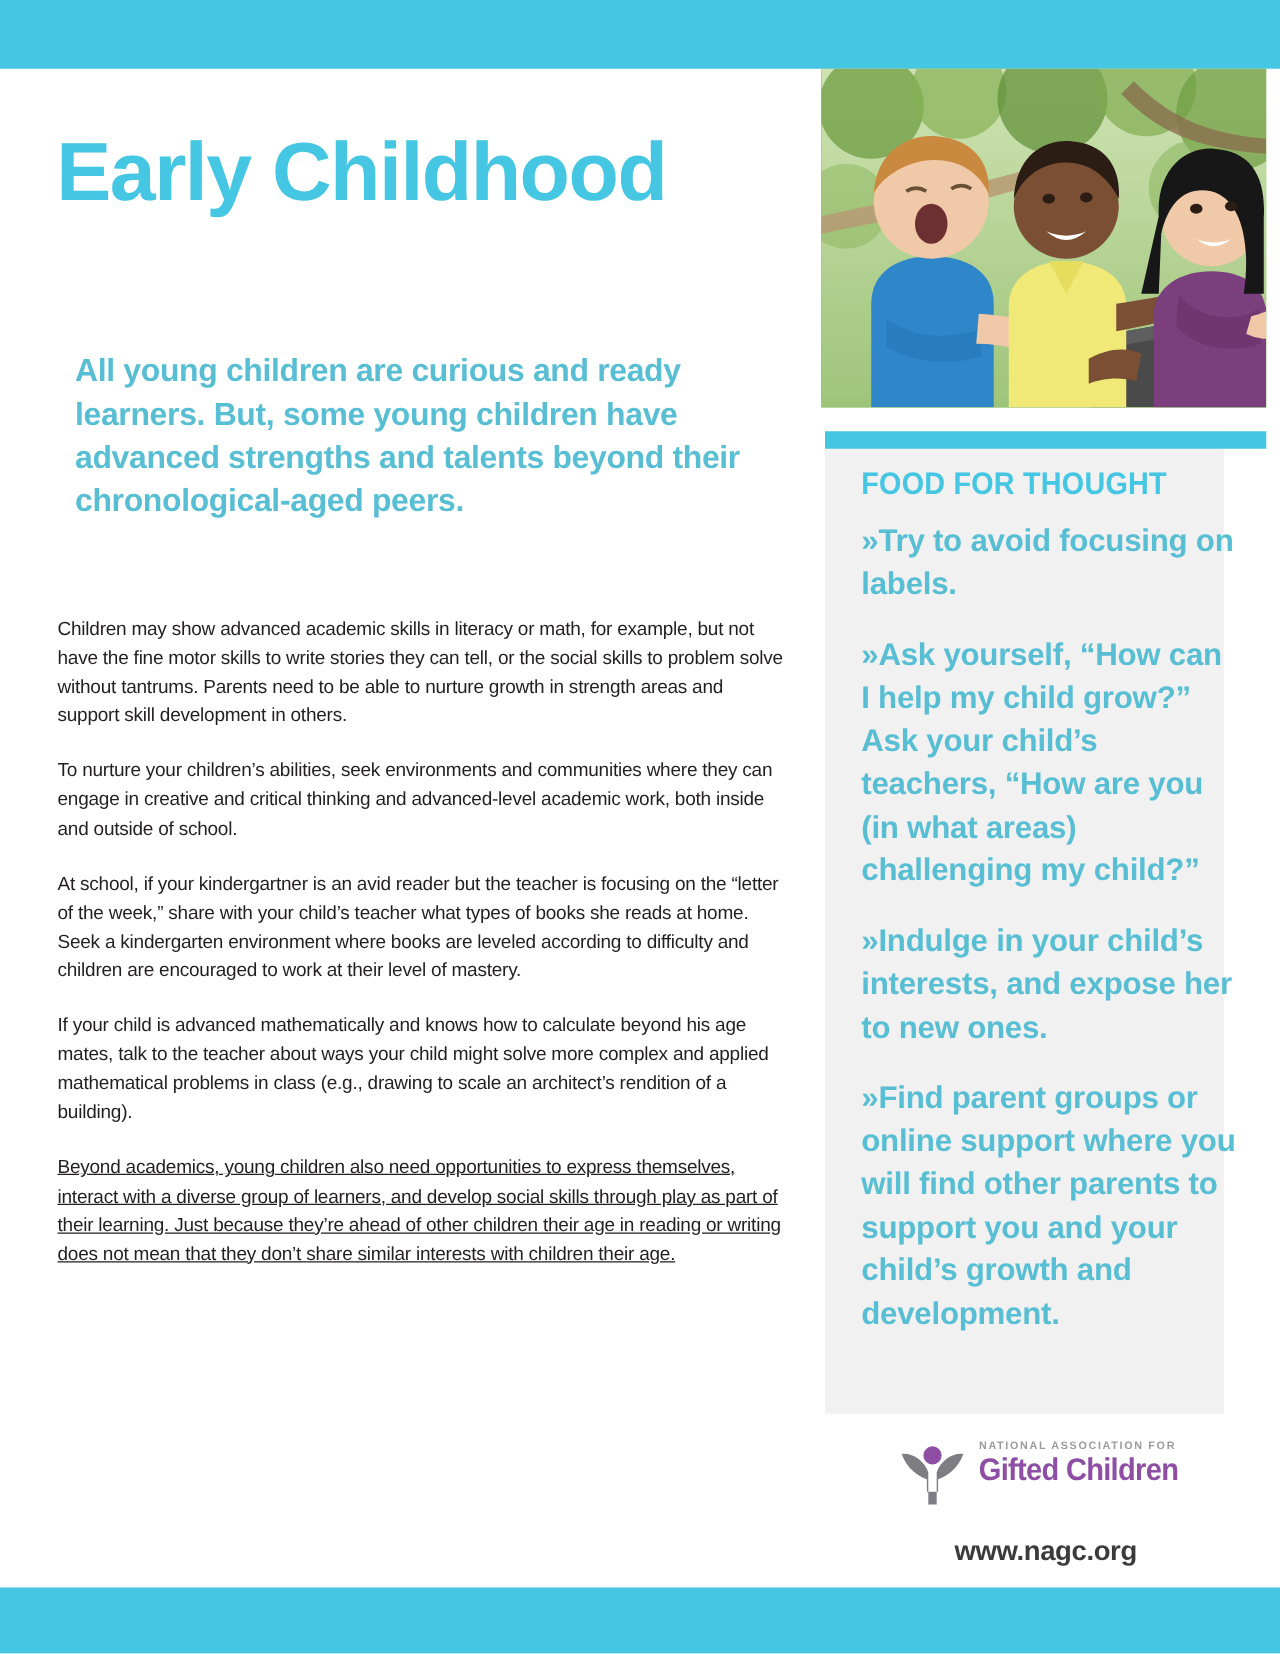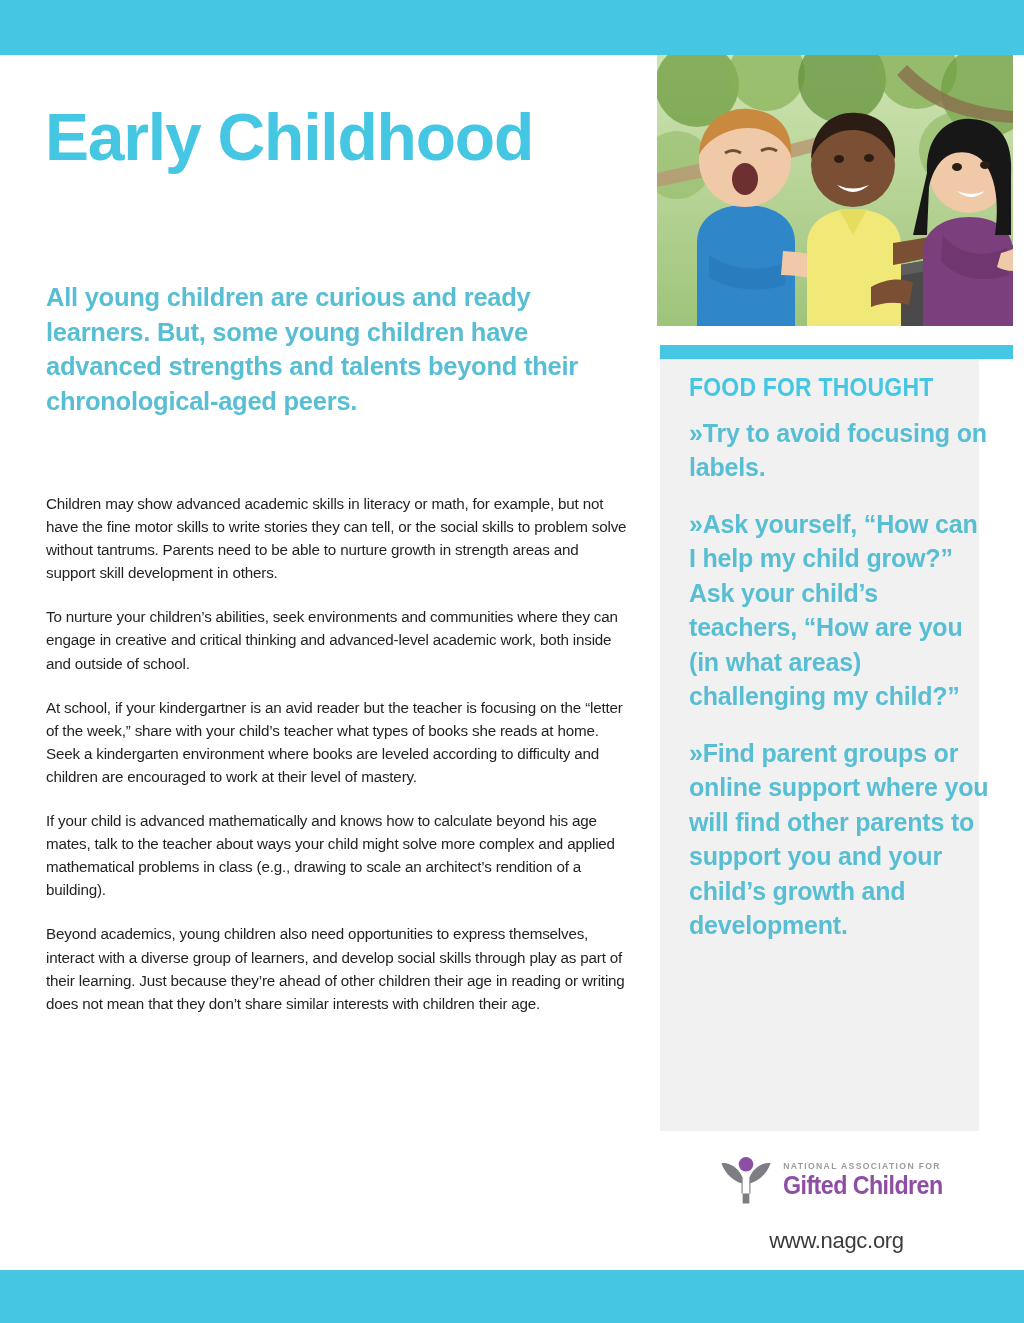"All young children are curious" .lead { left: 46px -> 60px }
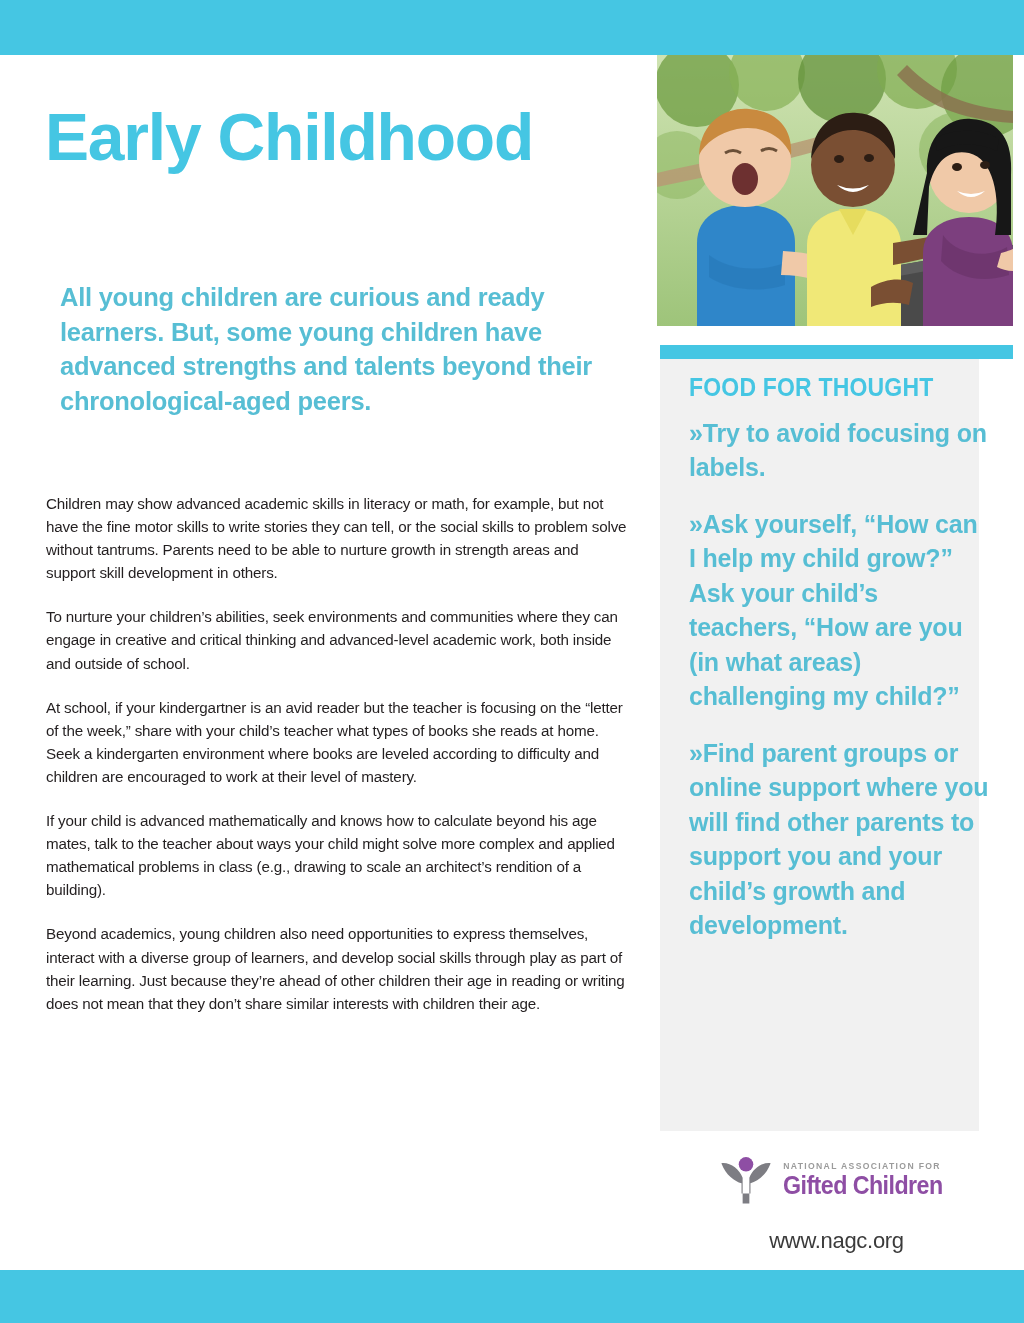"»Indulge in your child’s interests," div.side-item { html: none -> <div>»Indulge in your child’s interests, and expose her to new ones.</div> }
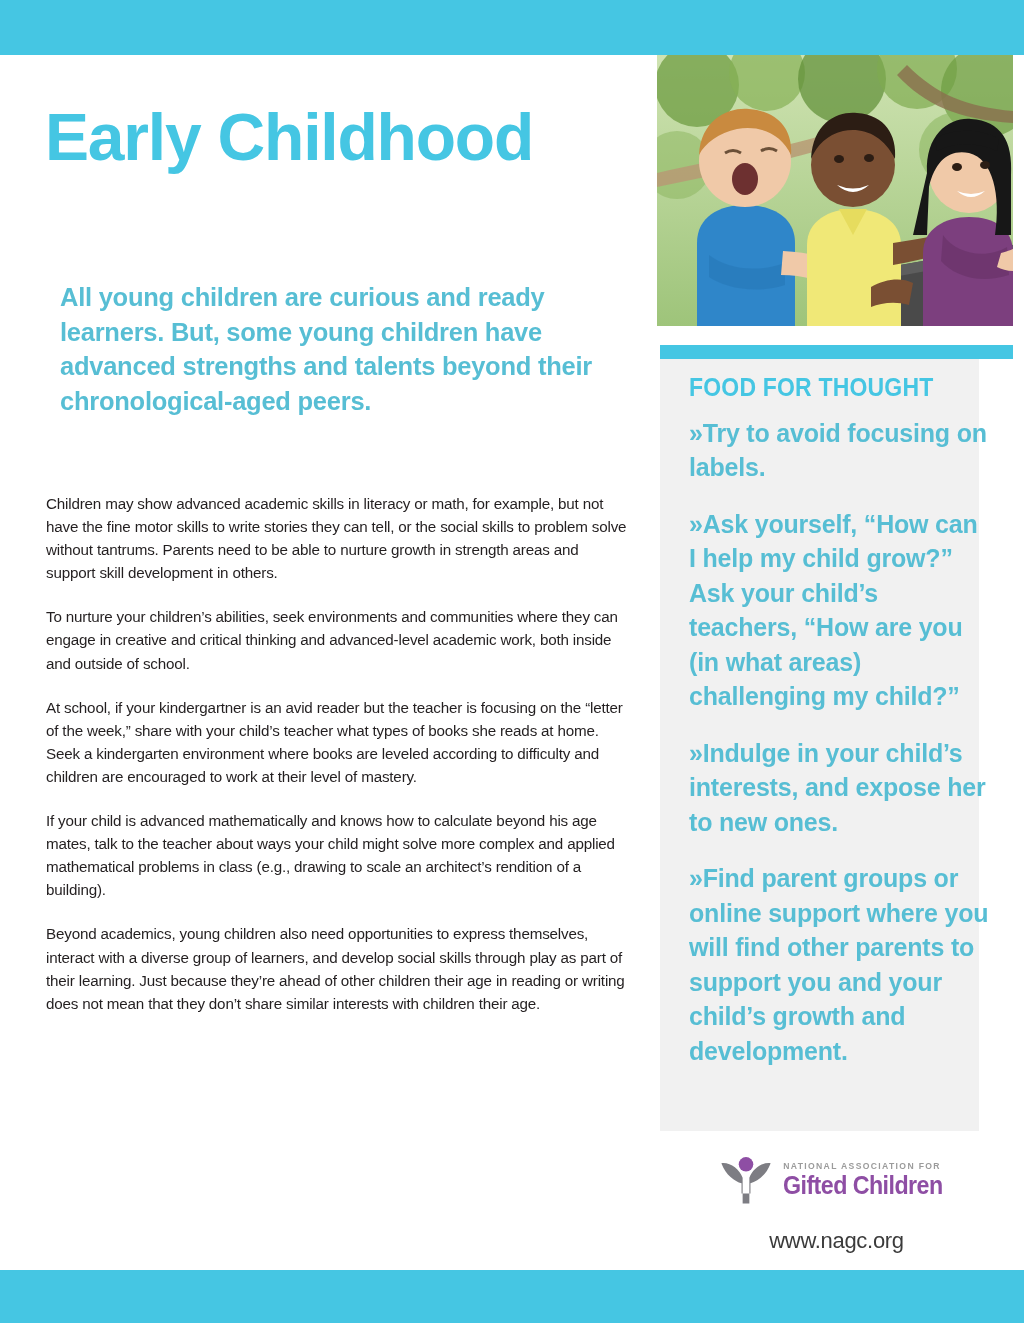"Beyond academics, young children also" .body-col p:last-child { text-decoration: none -> underline }
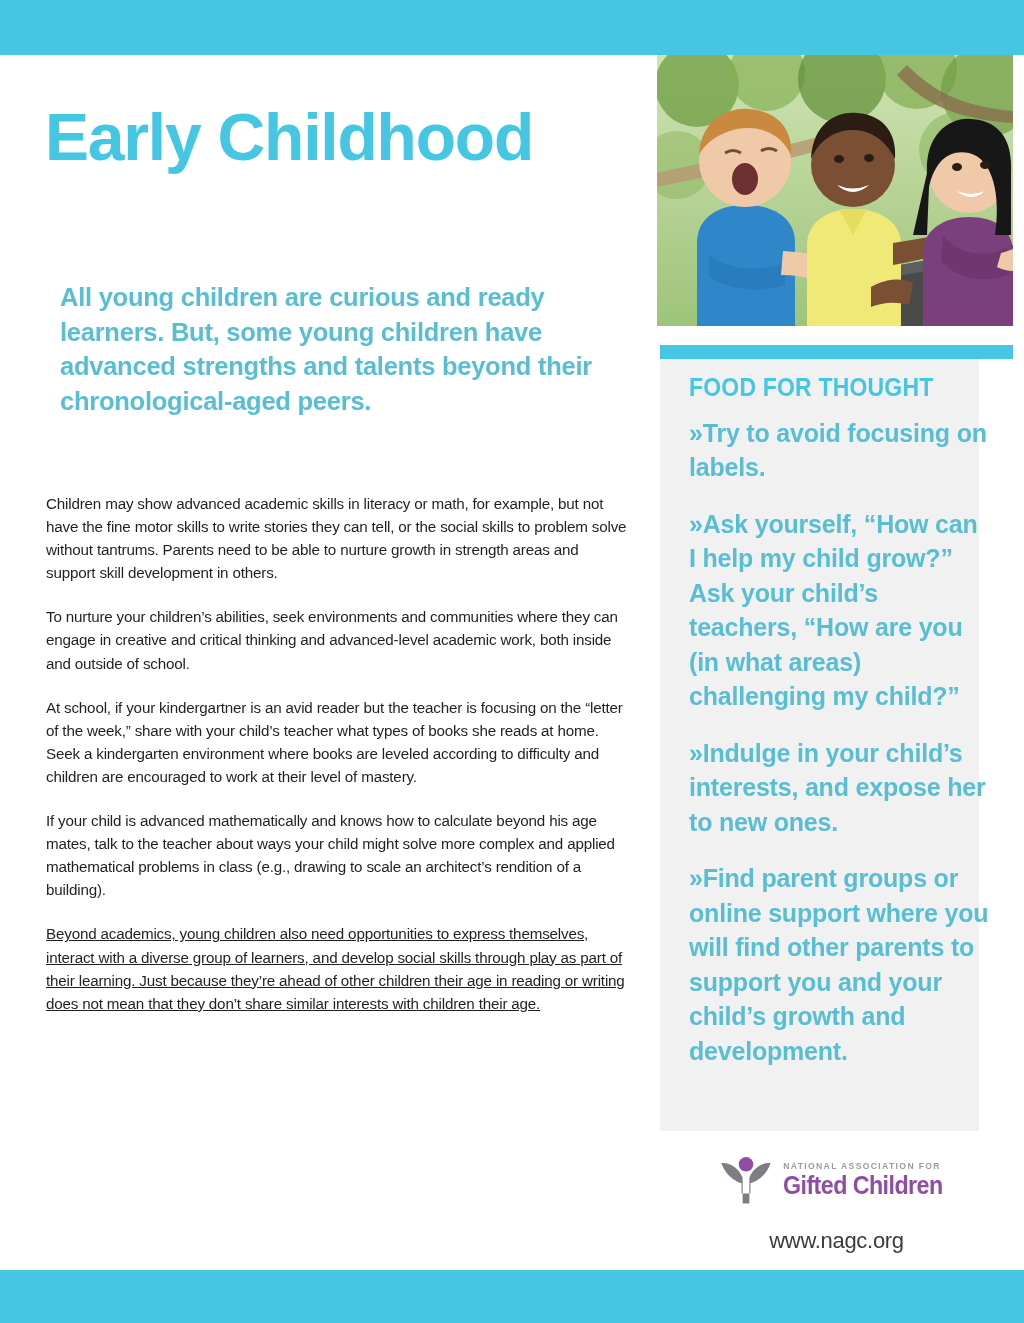"NATIONAL ASSOCIATION FOR" .logo-row { align-items: center -> none }
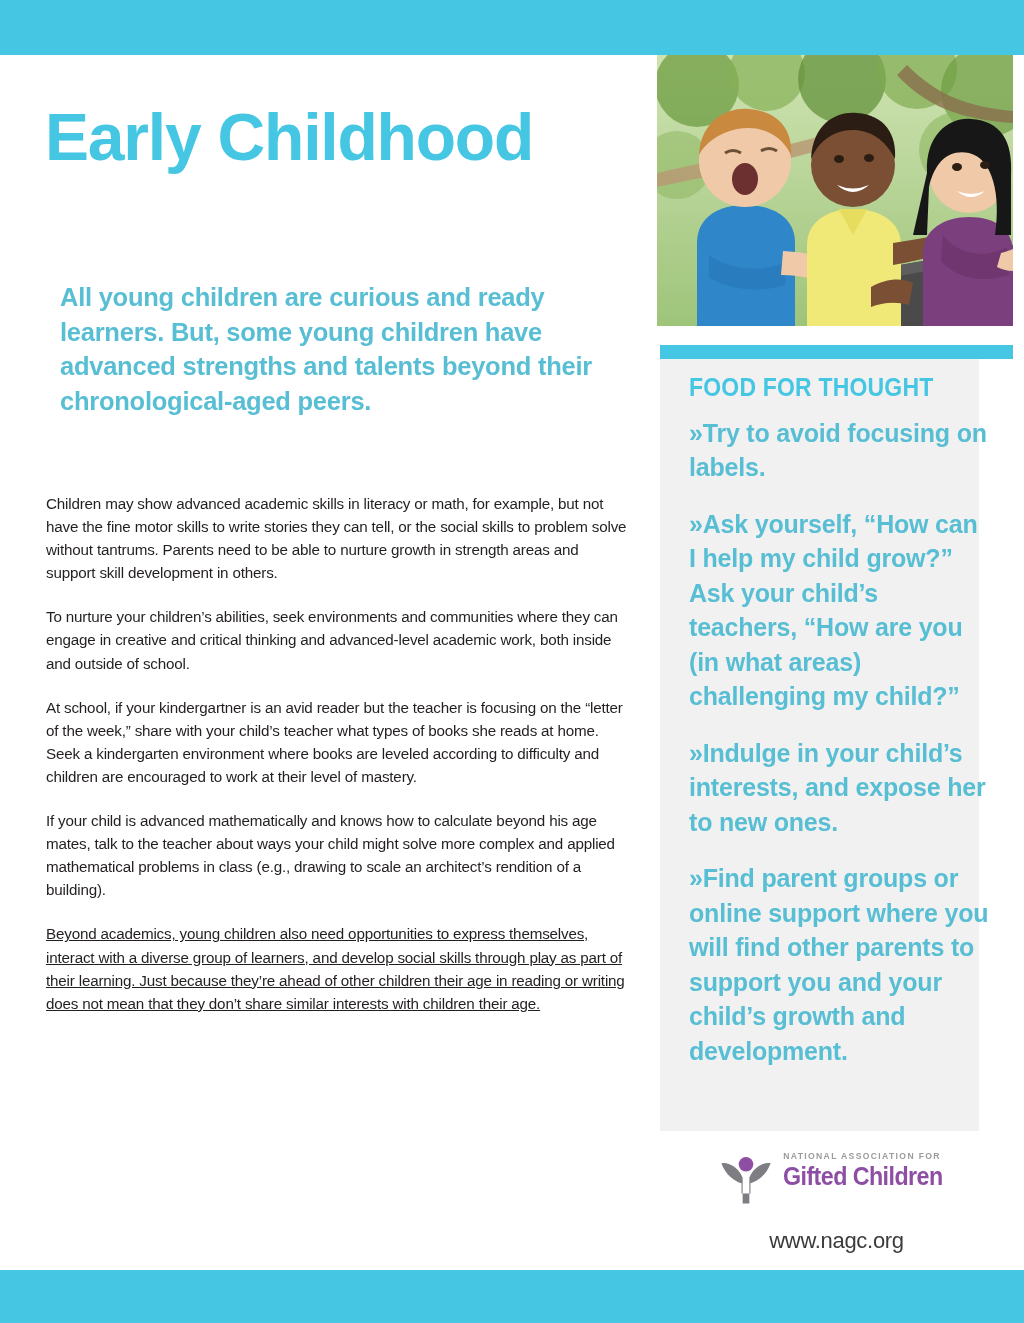"www.nagc.org" .logo-url { font-weight: 400 -> 700 }
